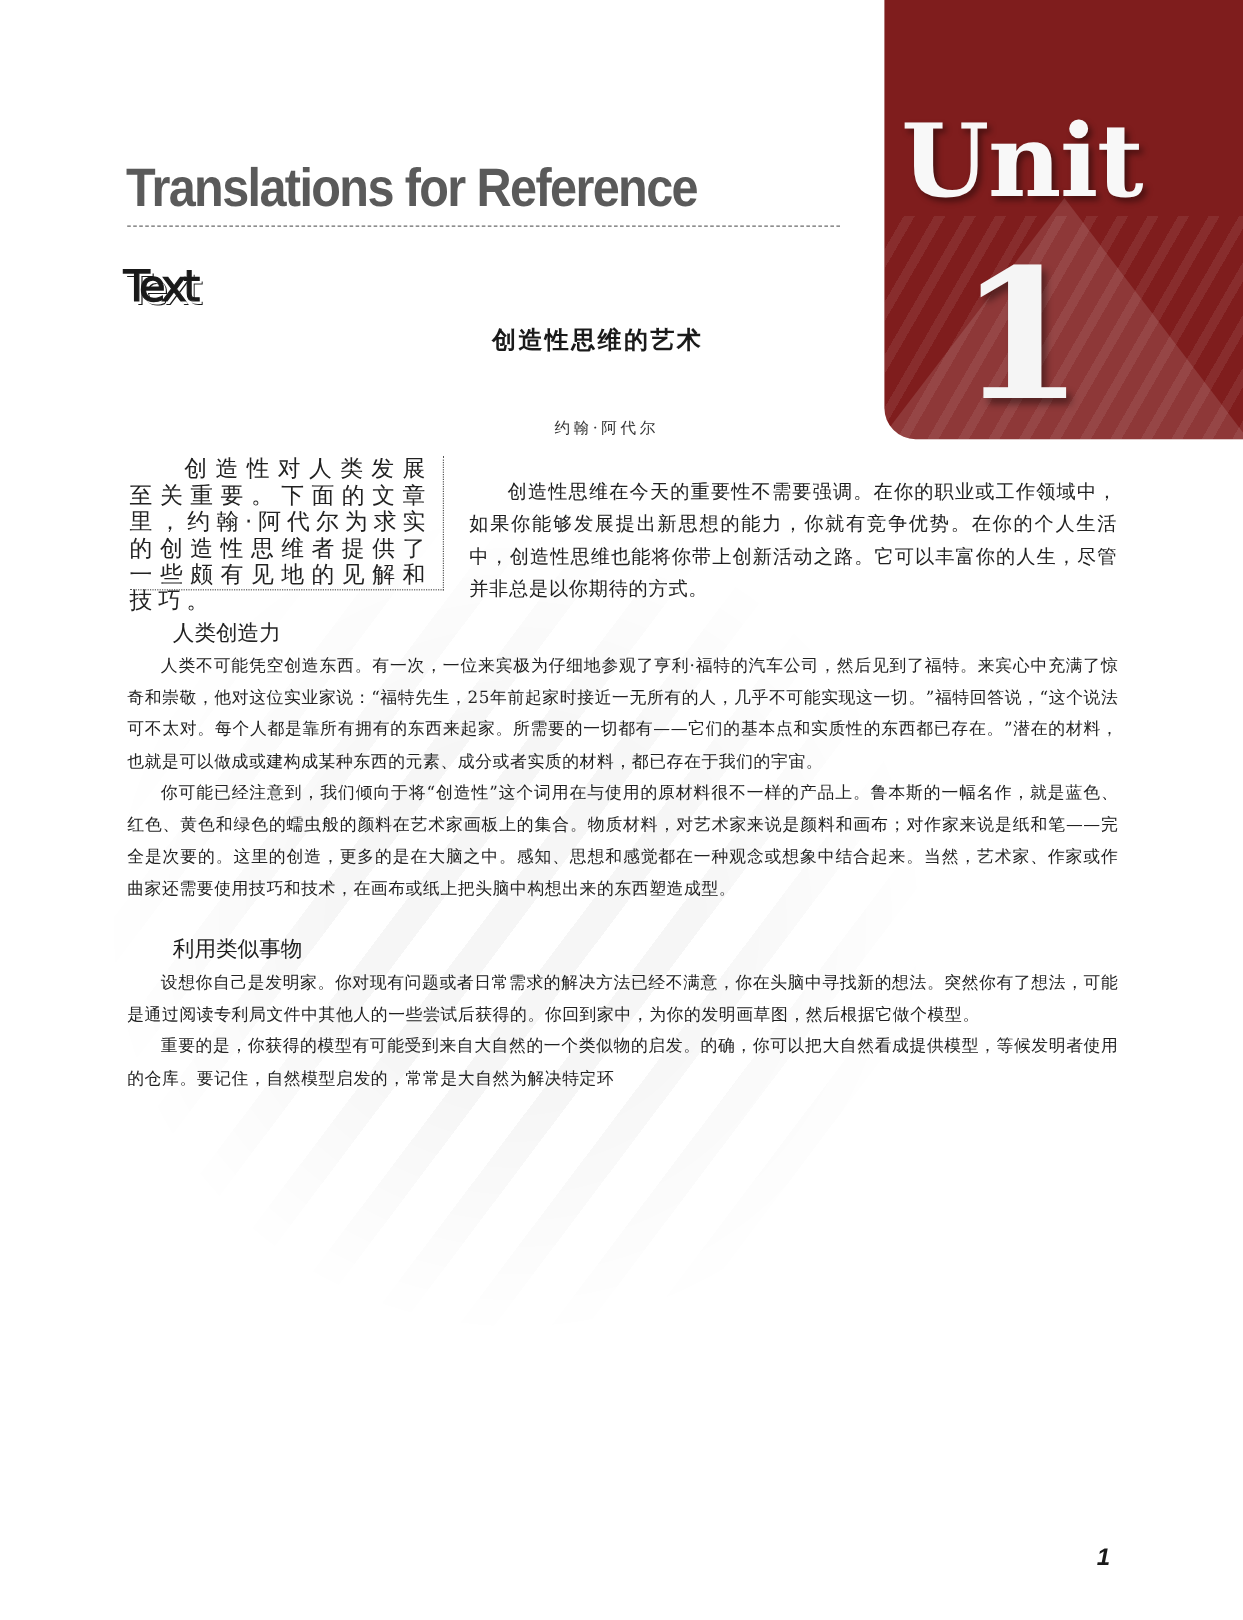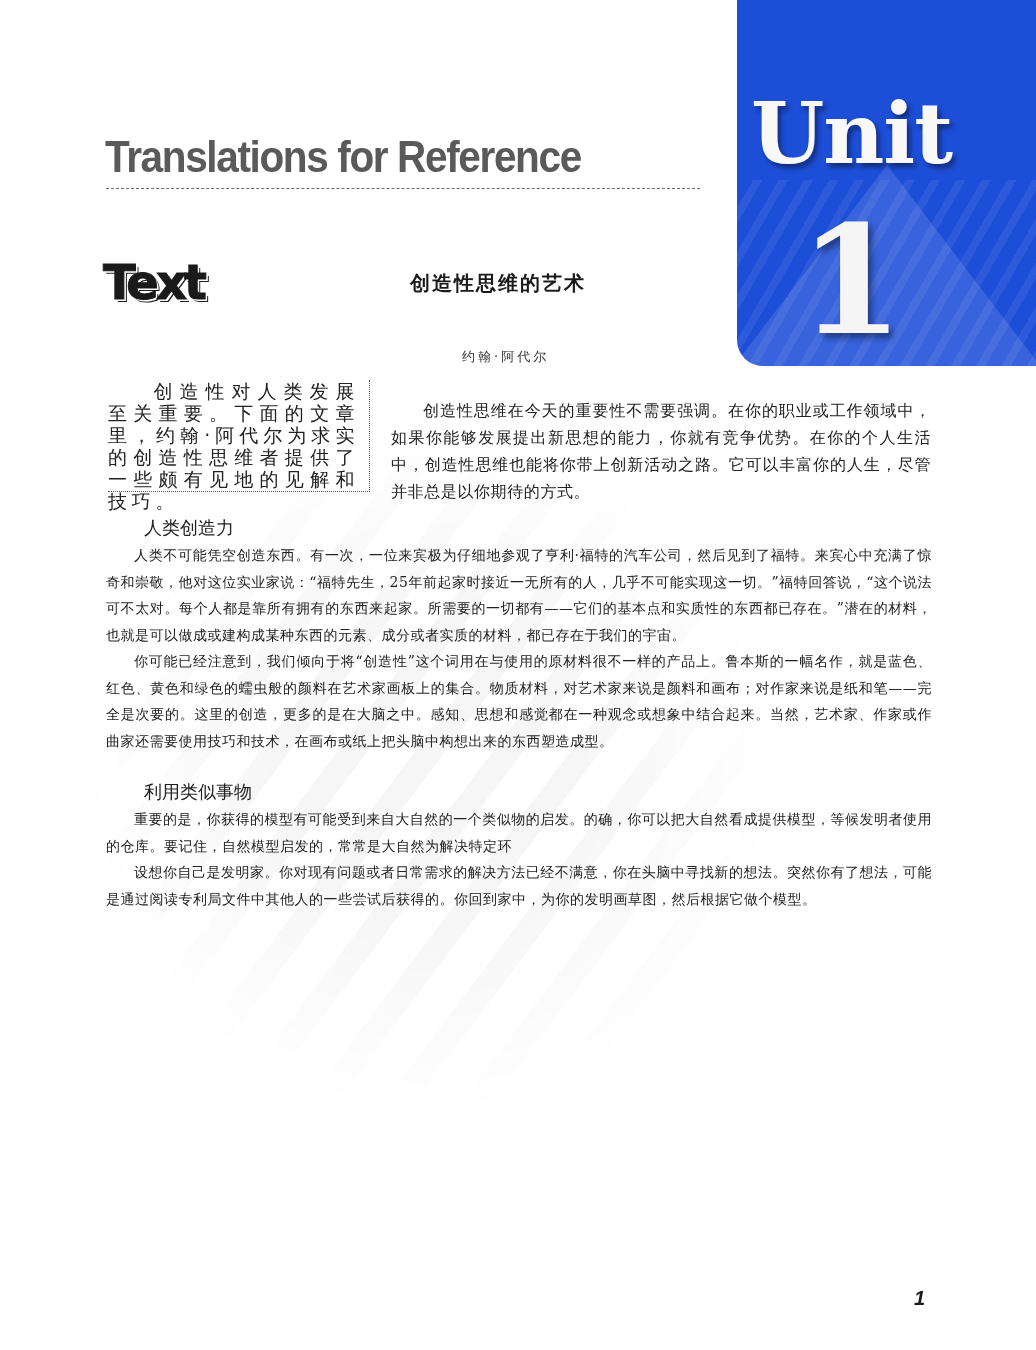"Unit" .unit-block { background: #1d4ed8 -> #7f1d1d }
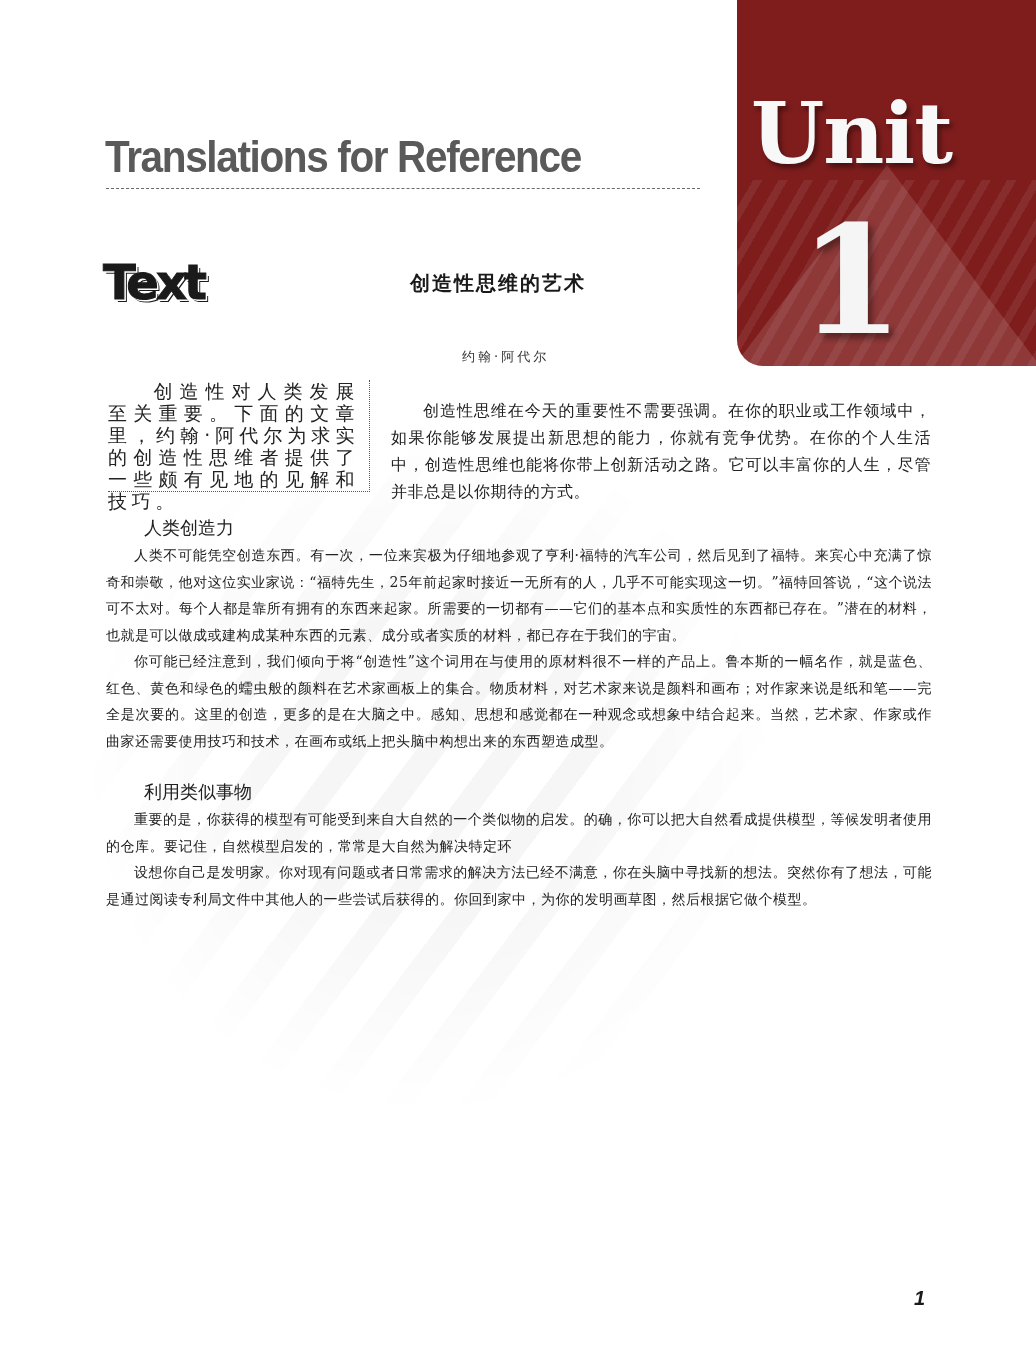"Text" .text-badge { font-size: 48px -> 36px; font-weight: bold -> normal; margin-top: 36px -> none }
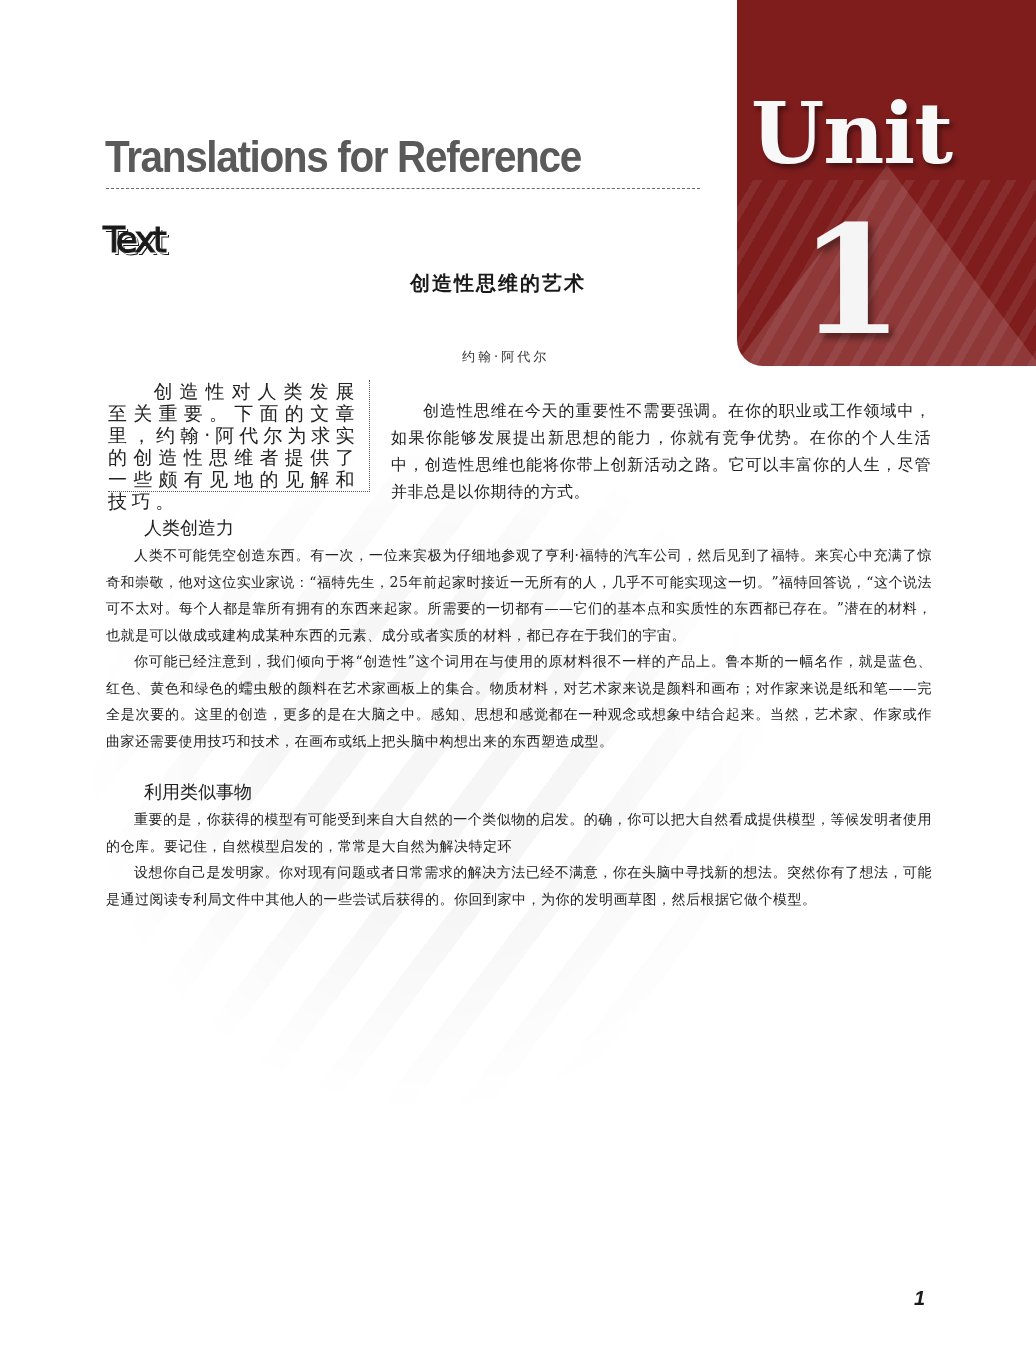"重要的是，你获得的模型有可能受到来自大自然的一个类似物的启发。的确，你可以把大自" p.para { order: before "设想你自己是发明家。你对现有问题或者日常需求的解决方法已经不满意，你在头脑中寻找" -> after "设想你自己是发明家。你对现有问题或者日常需求的解决方法已经不满意，你在头脑中寻找" }
